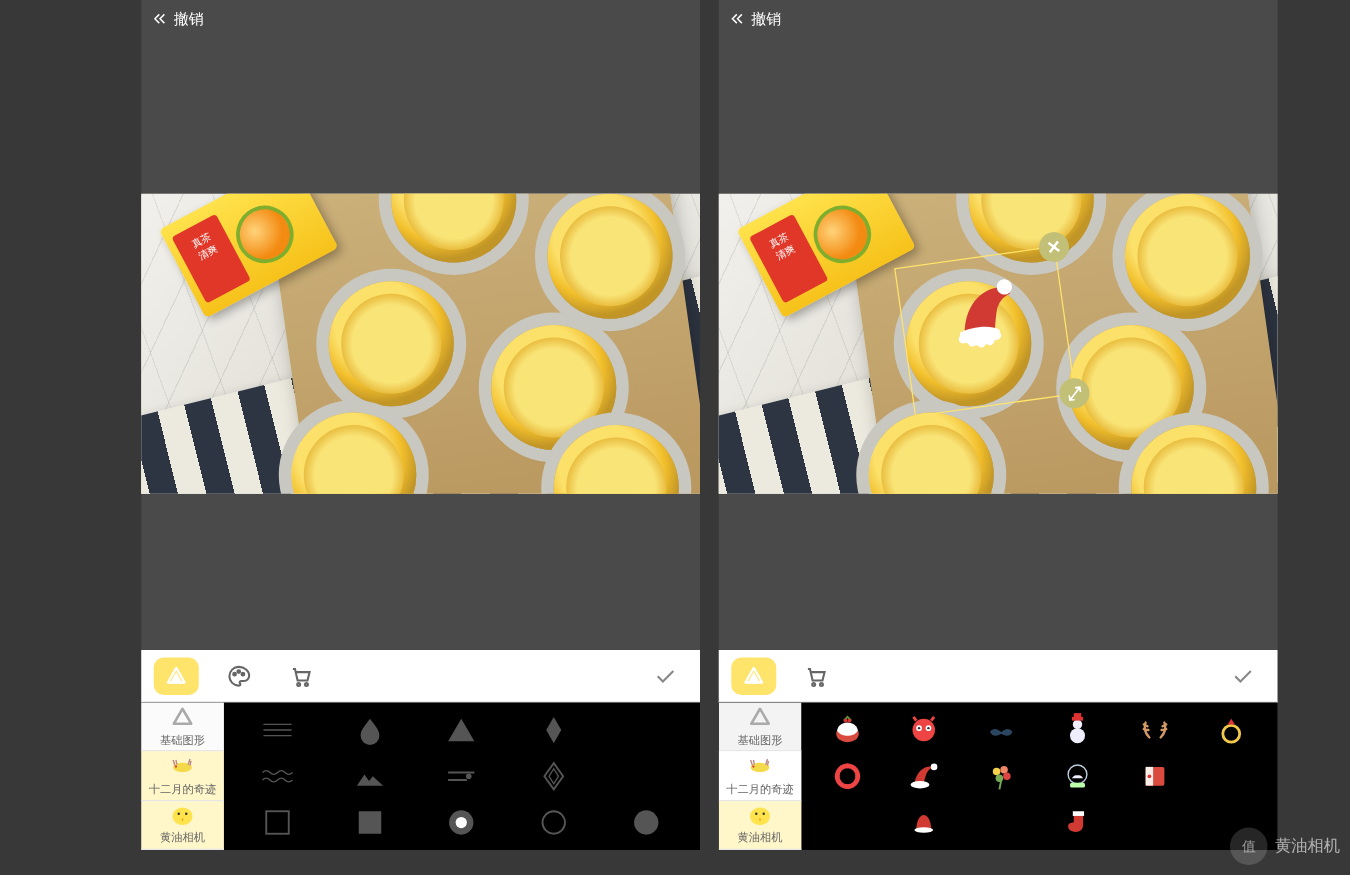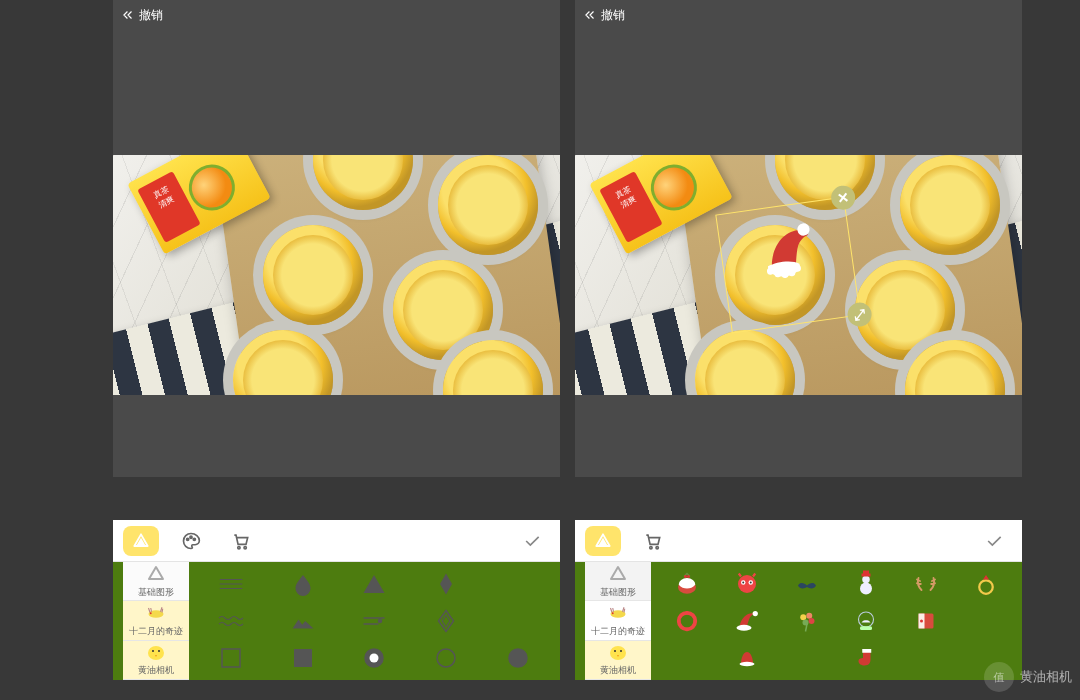"撤销" .app { height: 477px -> 680px }
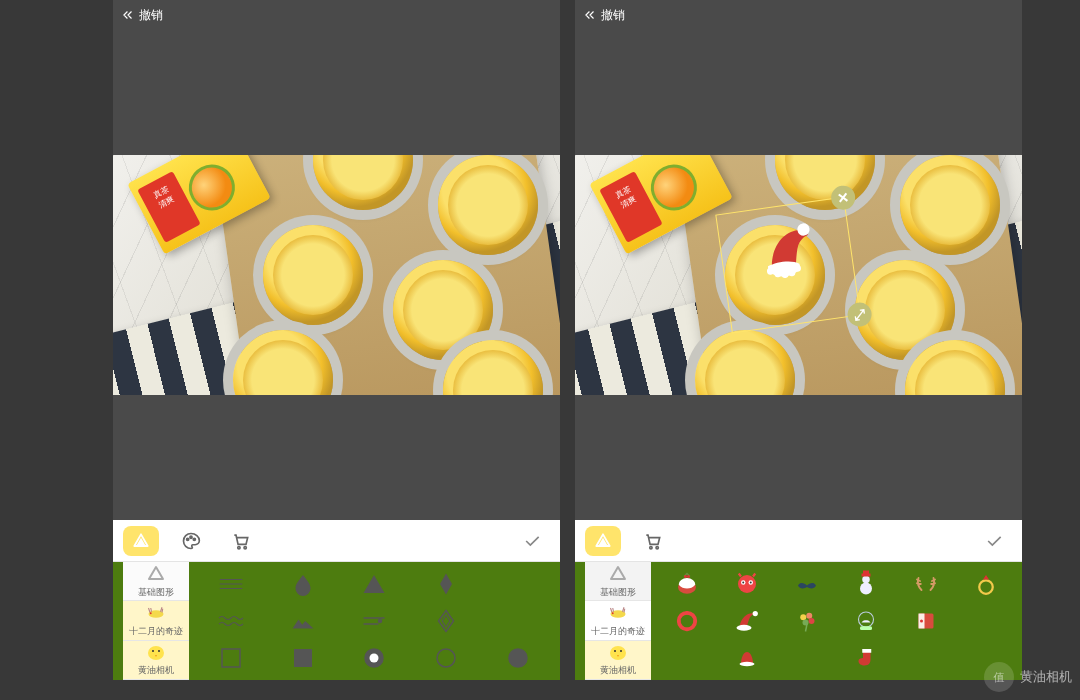"基础图形" .sticker-zone { background: #4d7c0f -> #000000; padding-left: 10px -> none }
